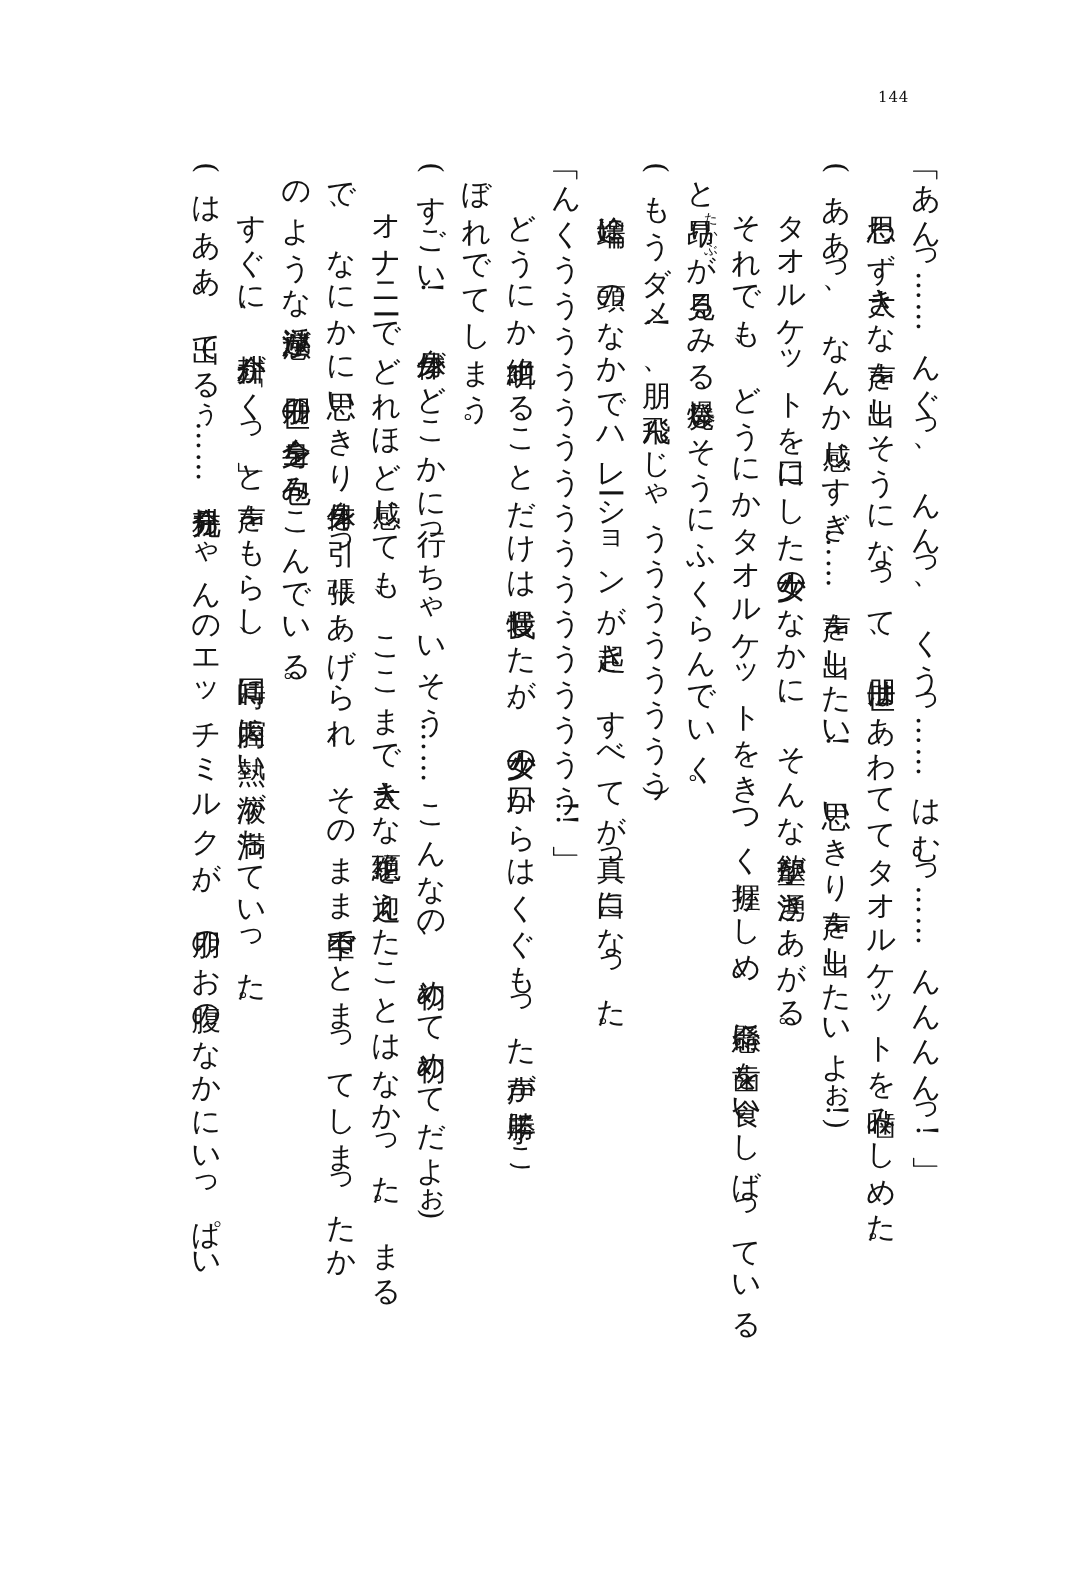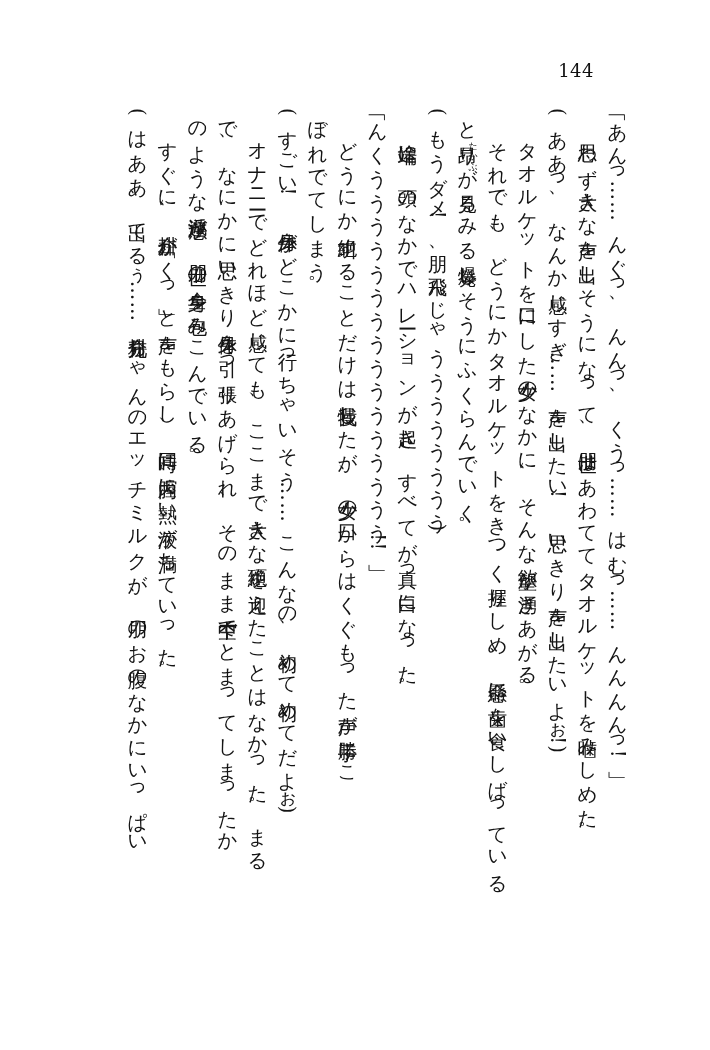"144" .page-number { font-size: 18px -> 10px; right: 116px -> 104px }
